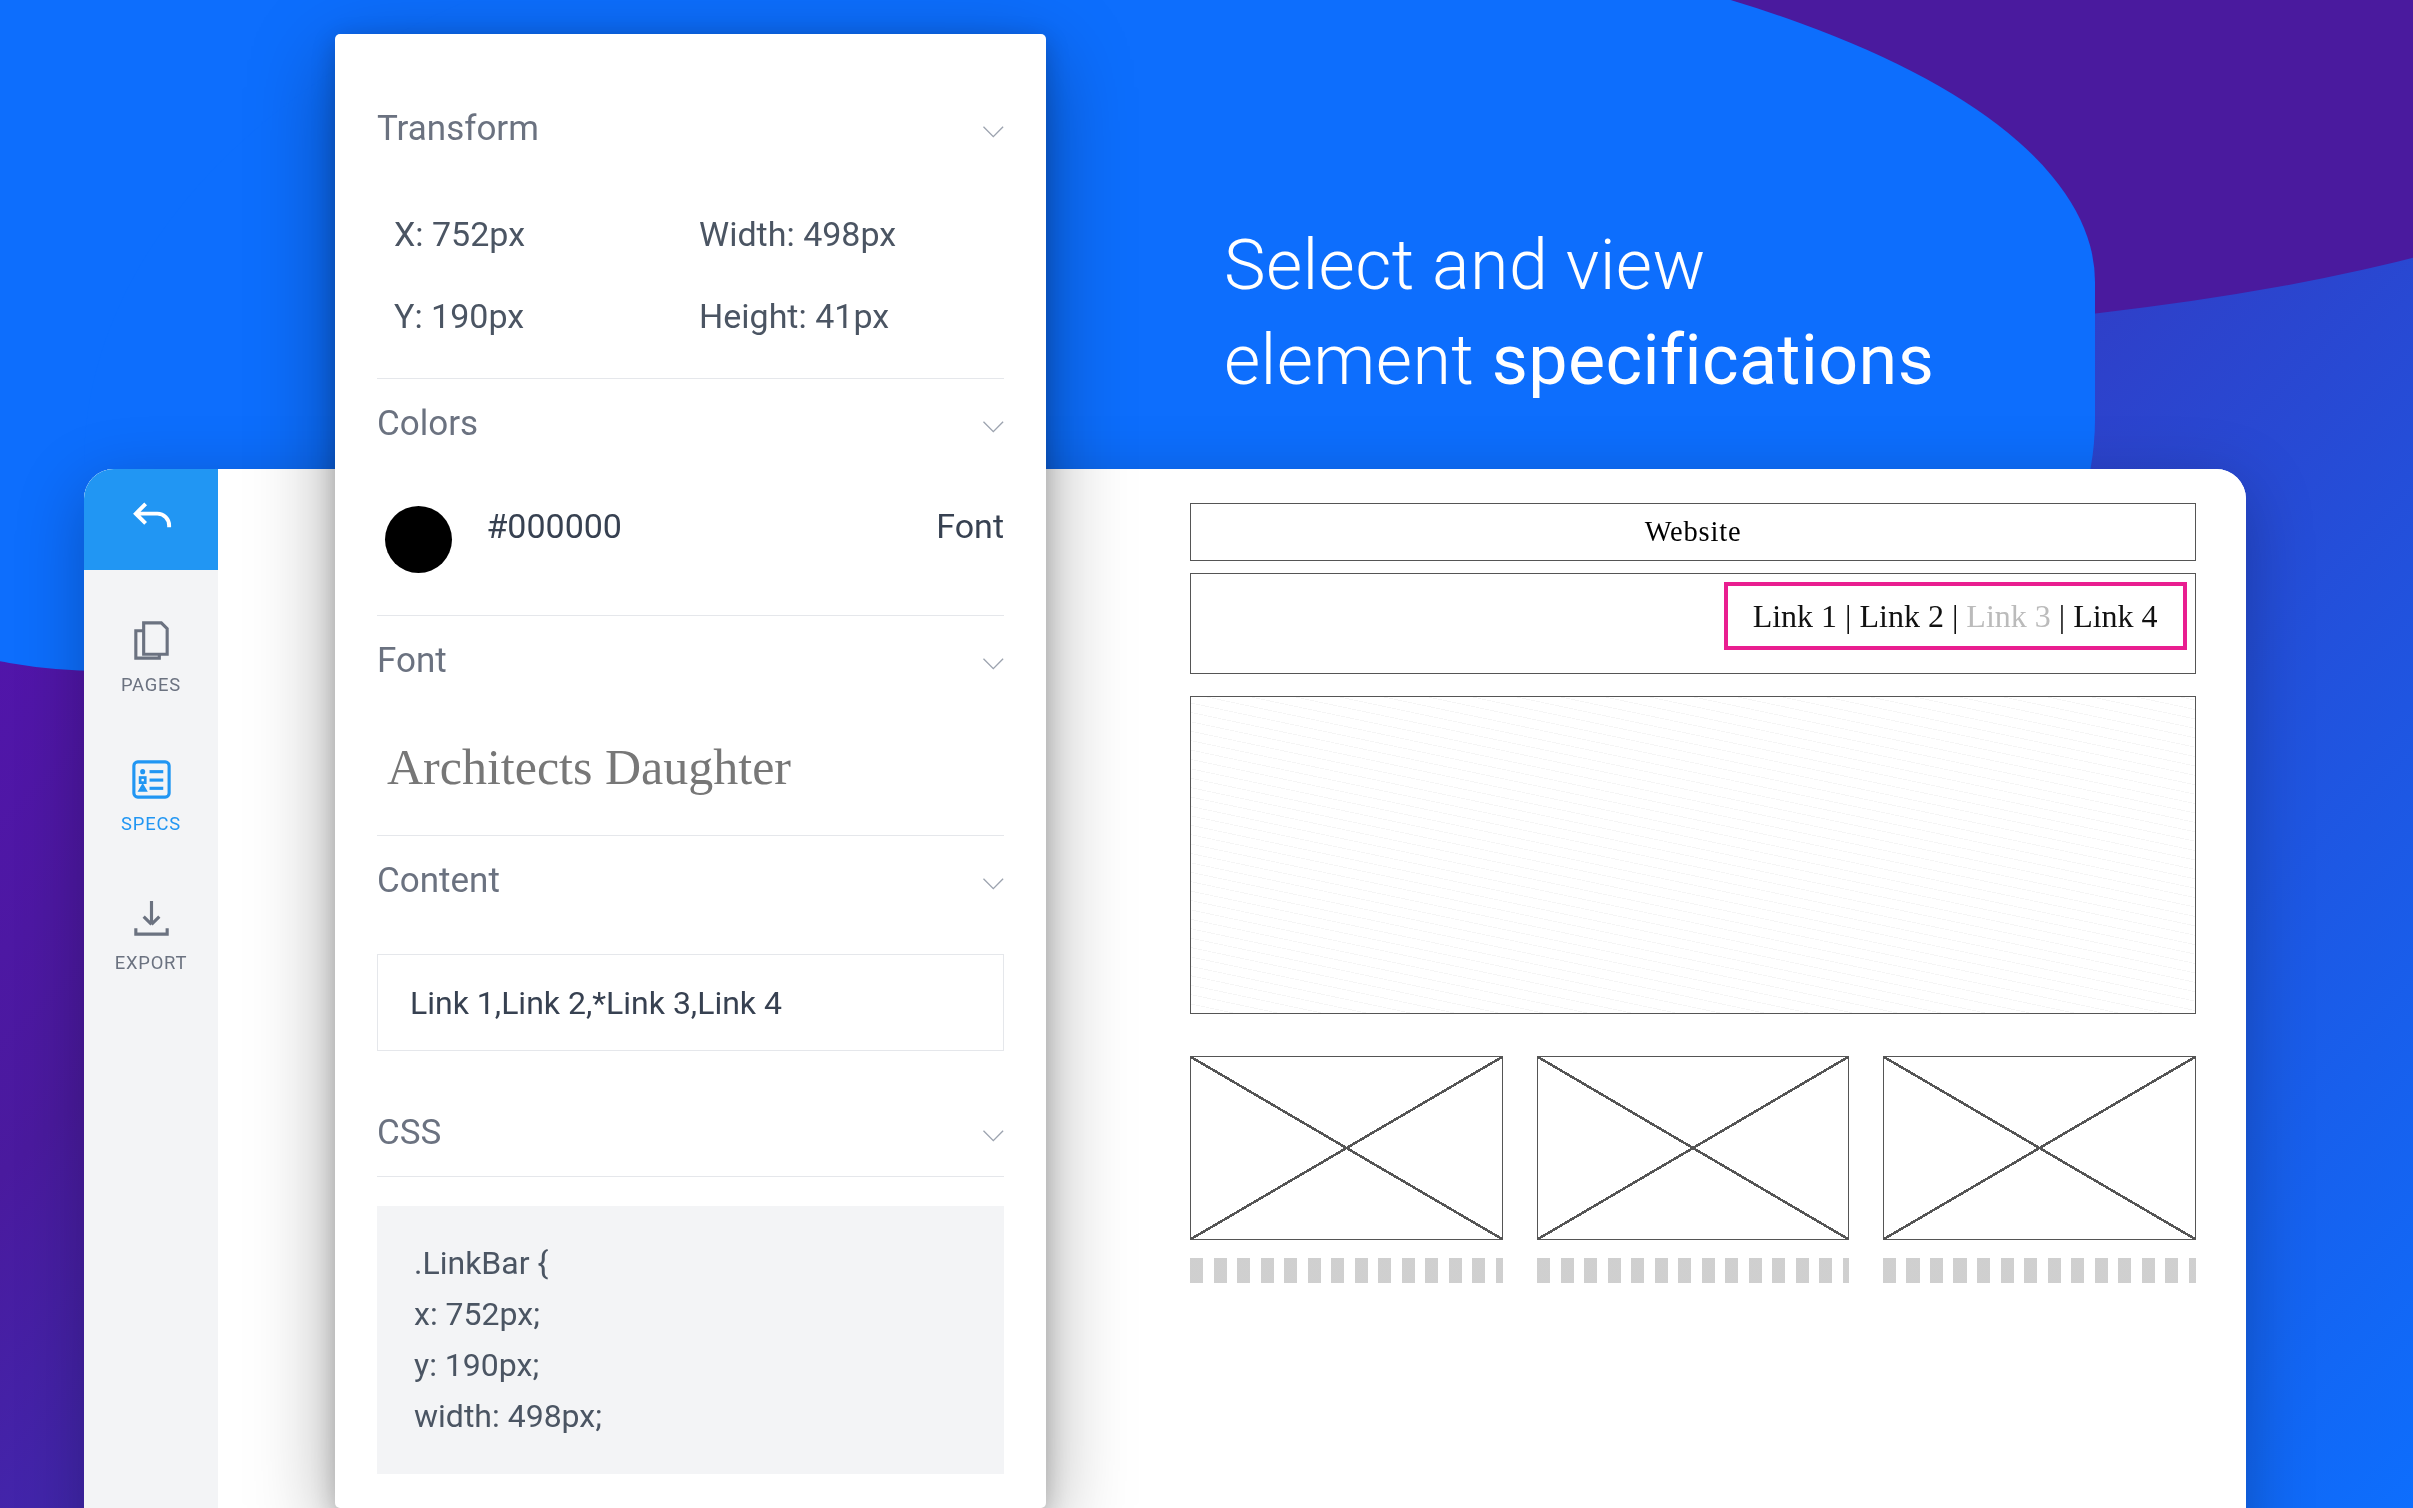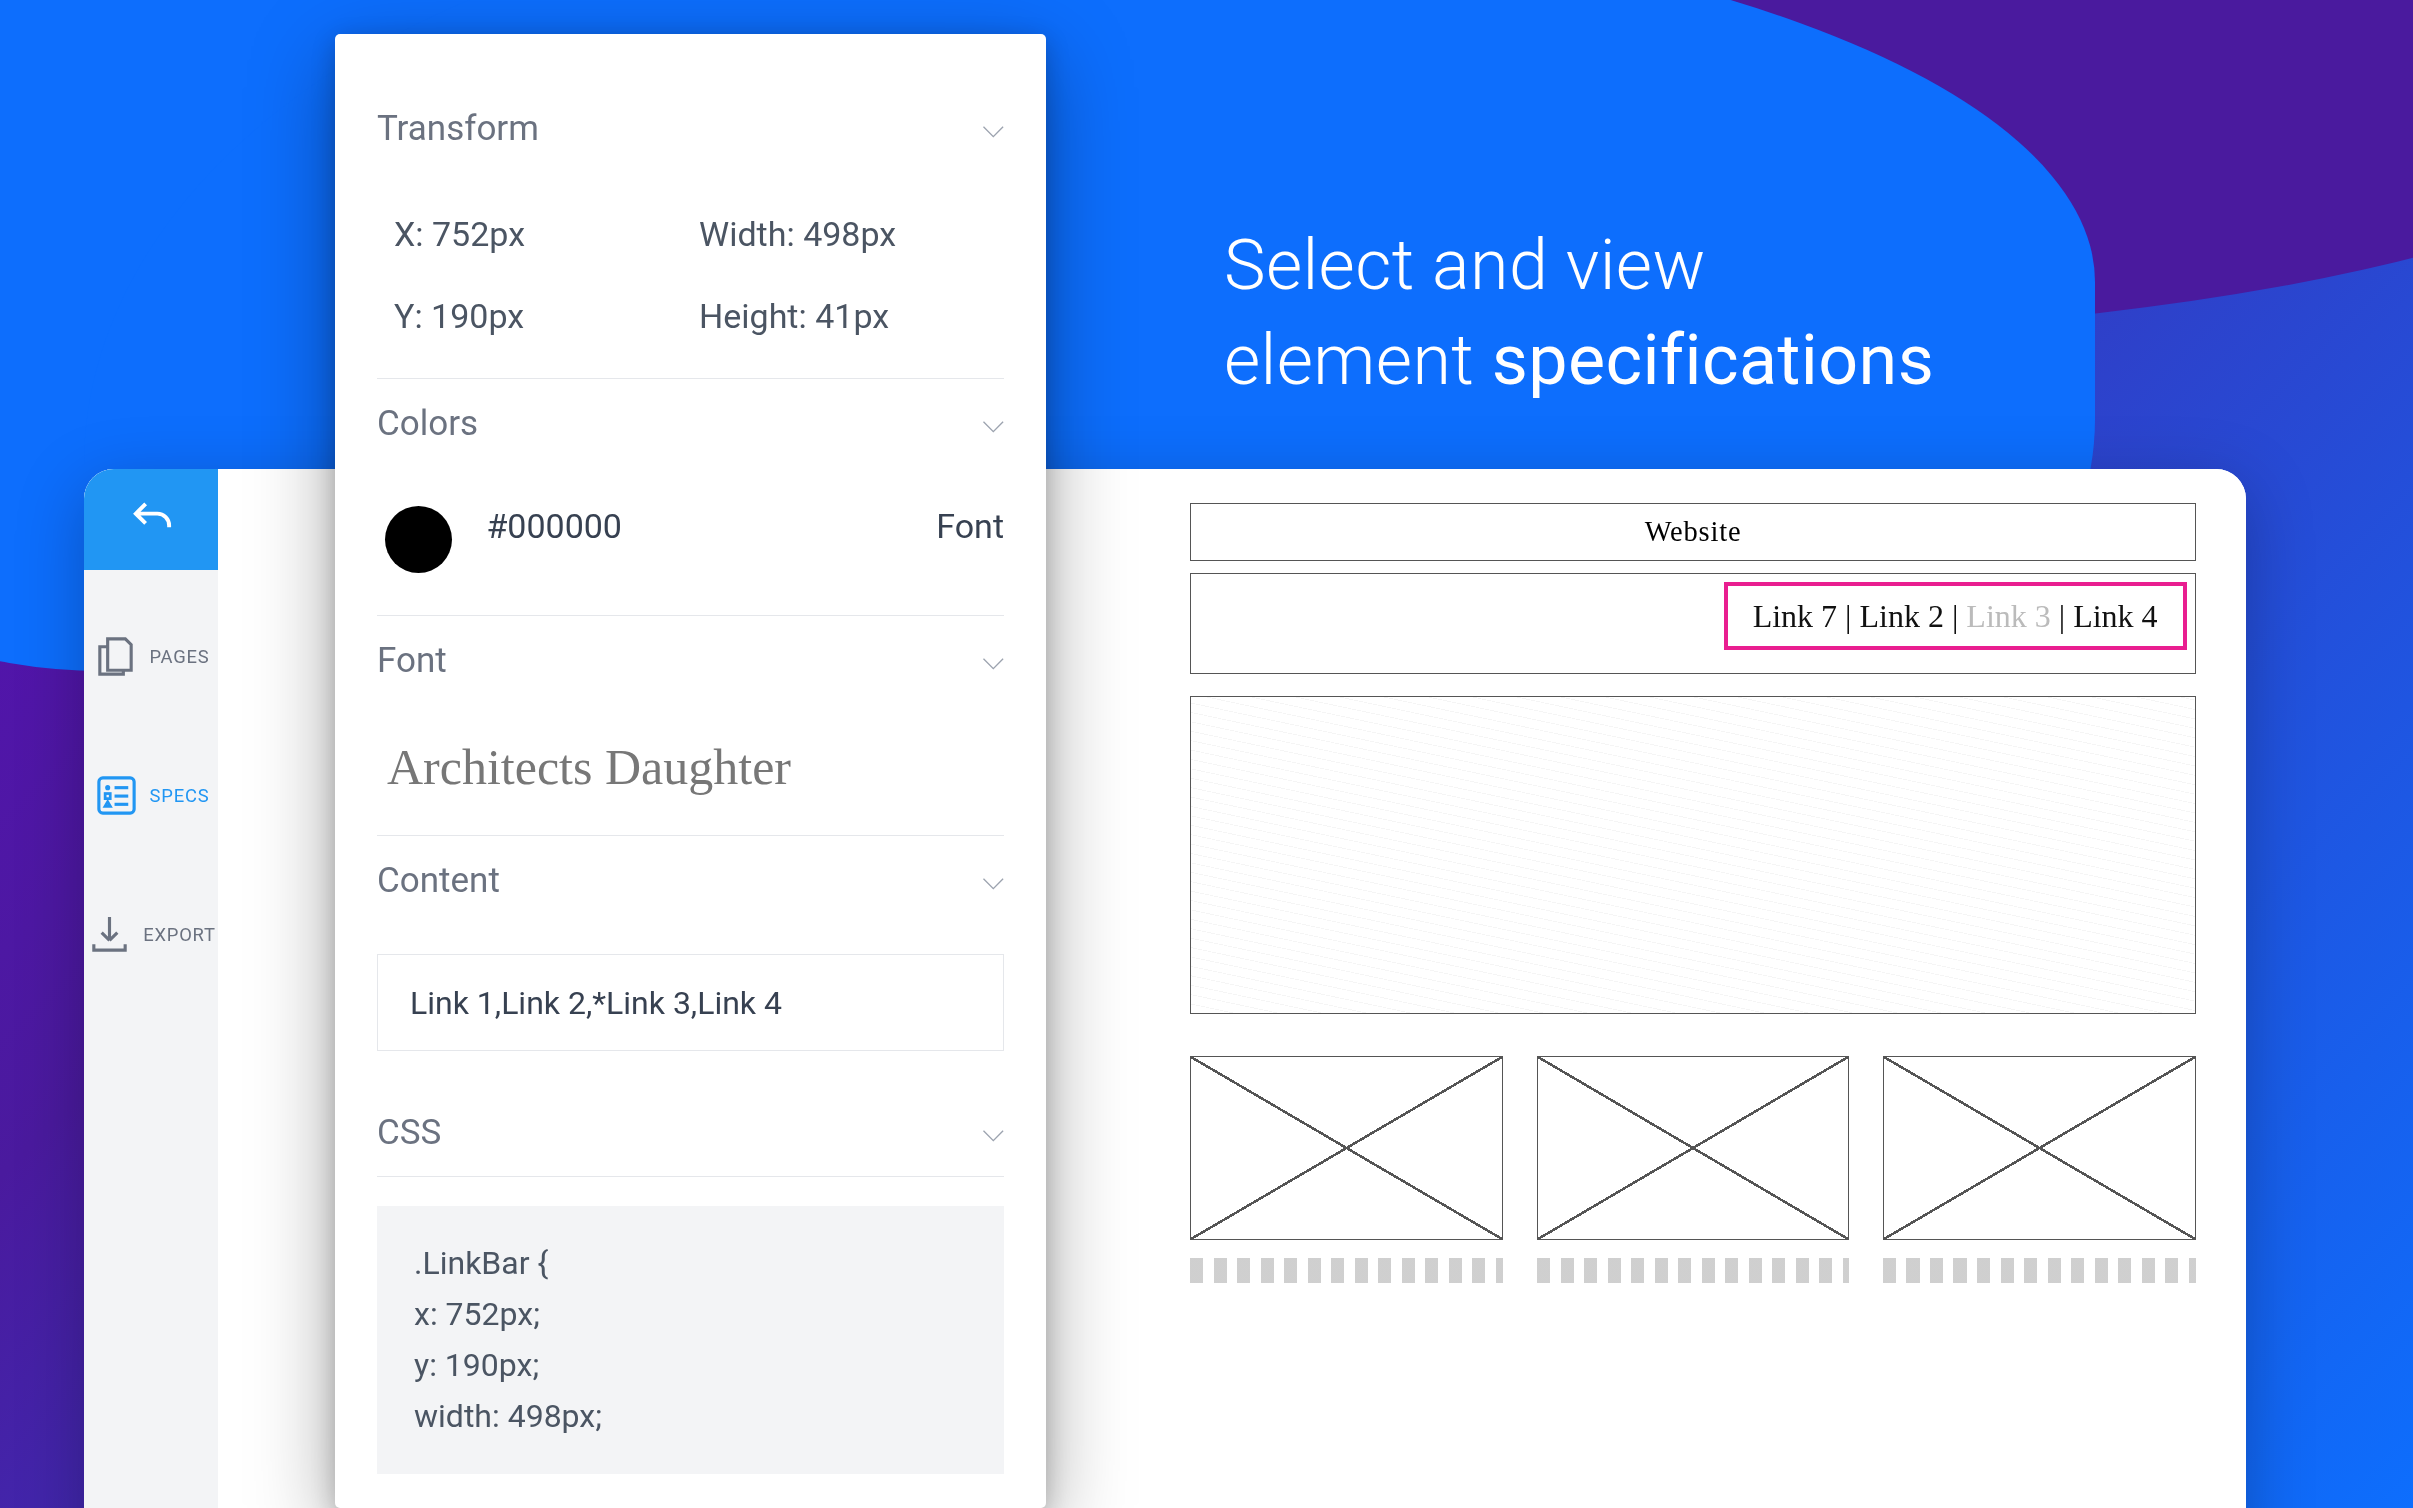"Link 7" span { text: 7 -> 1 }
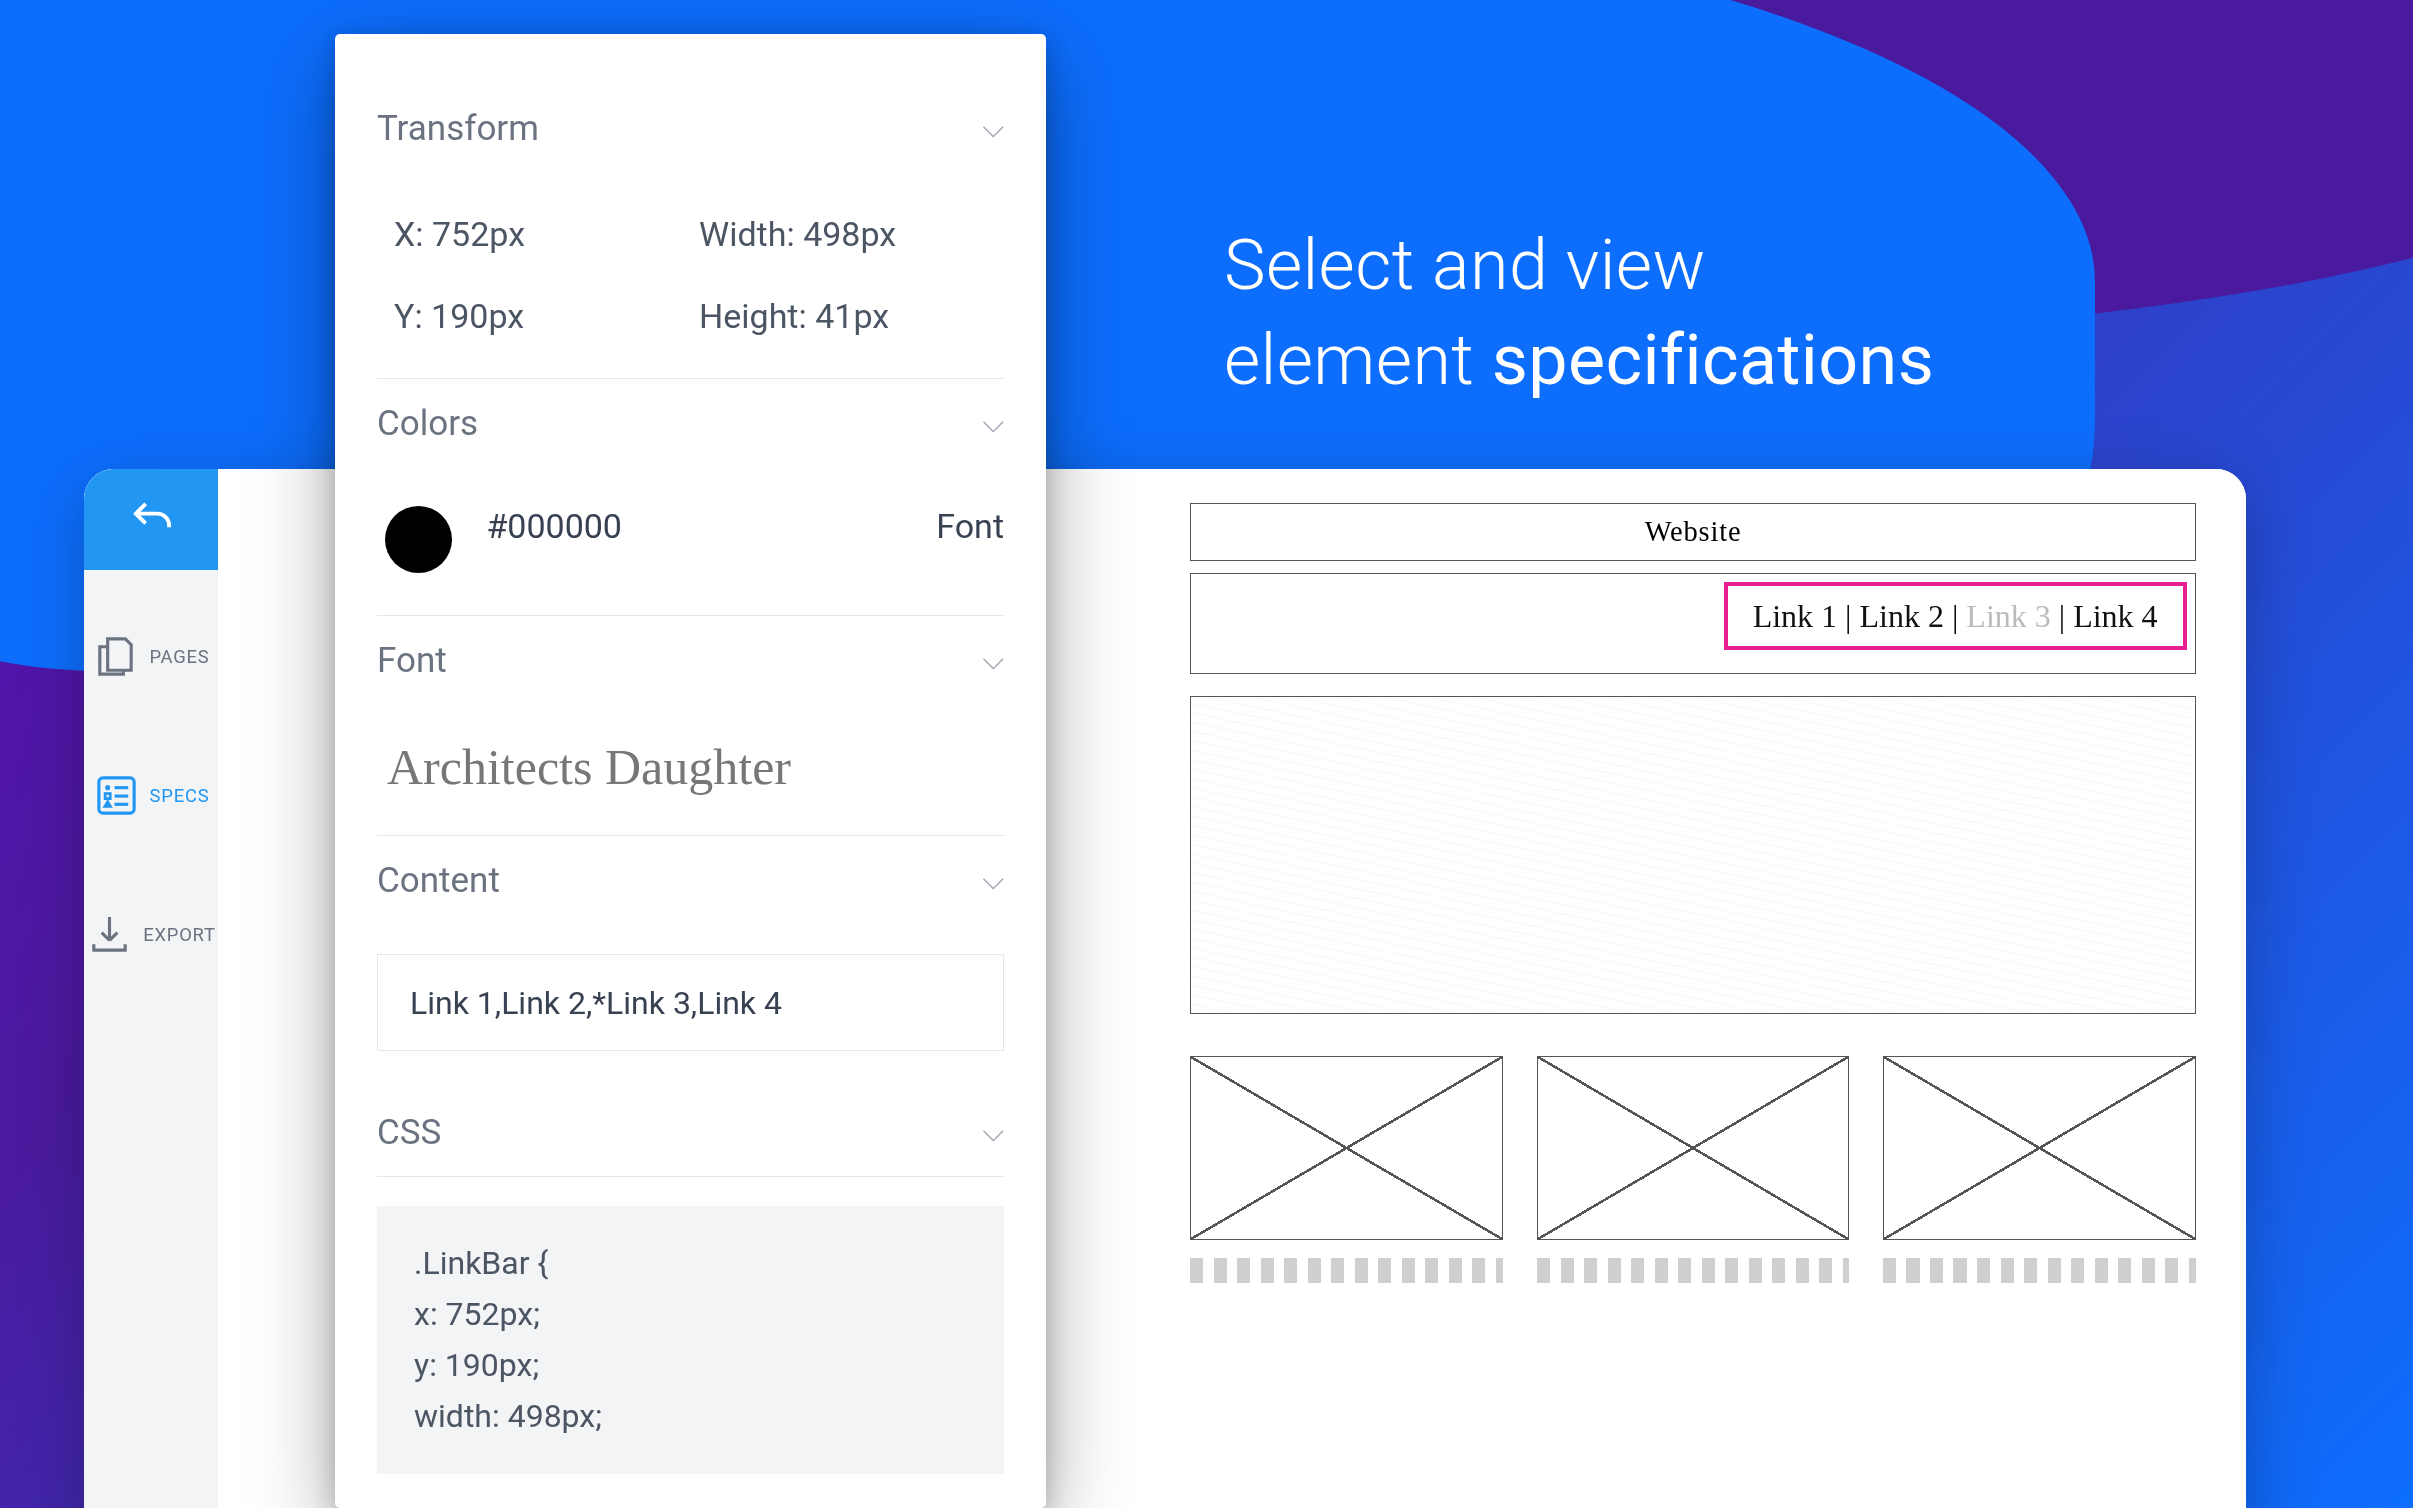"PAGES" .rail-btn { flex-direction: row -> column }
